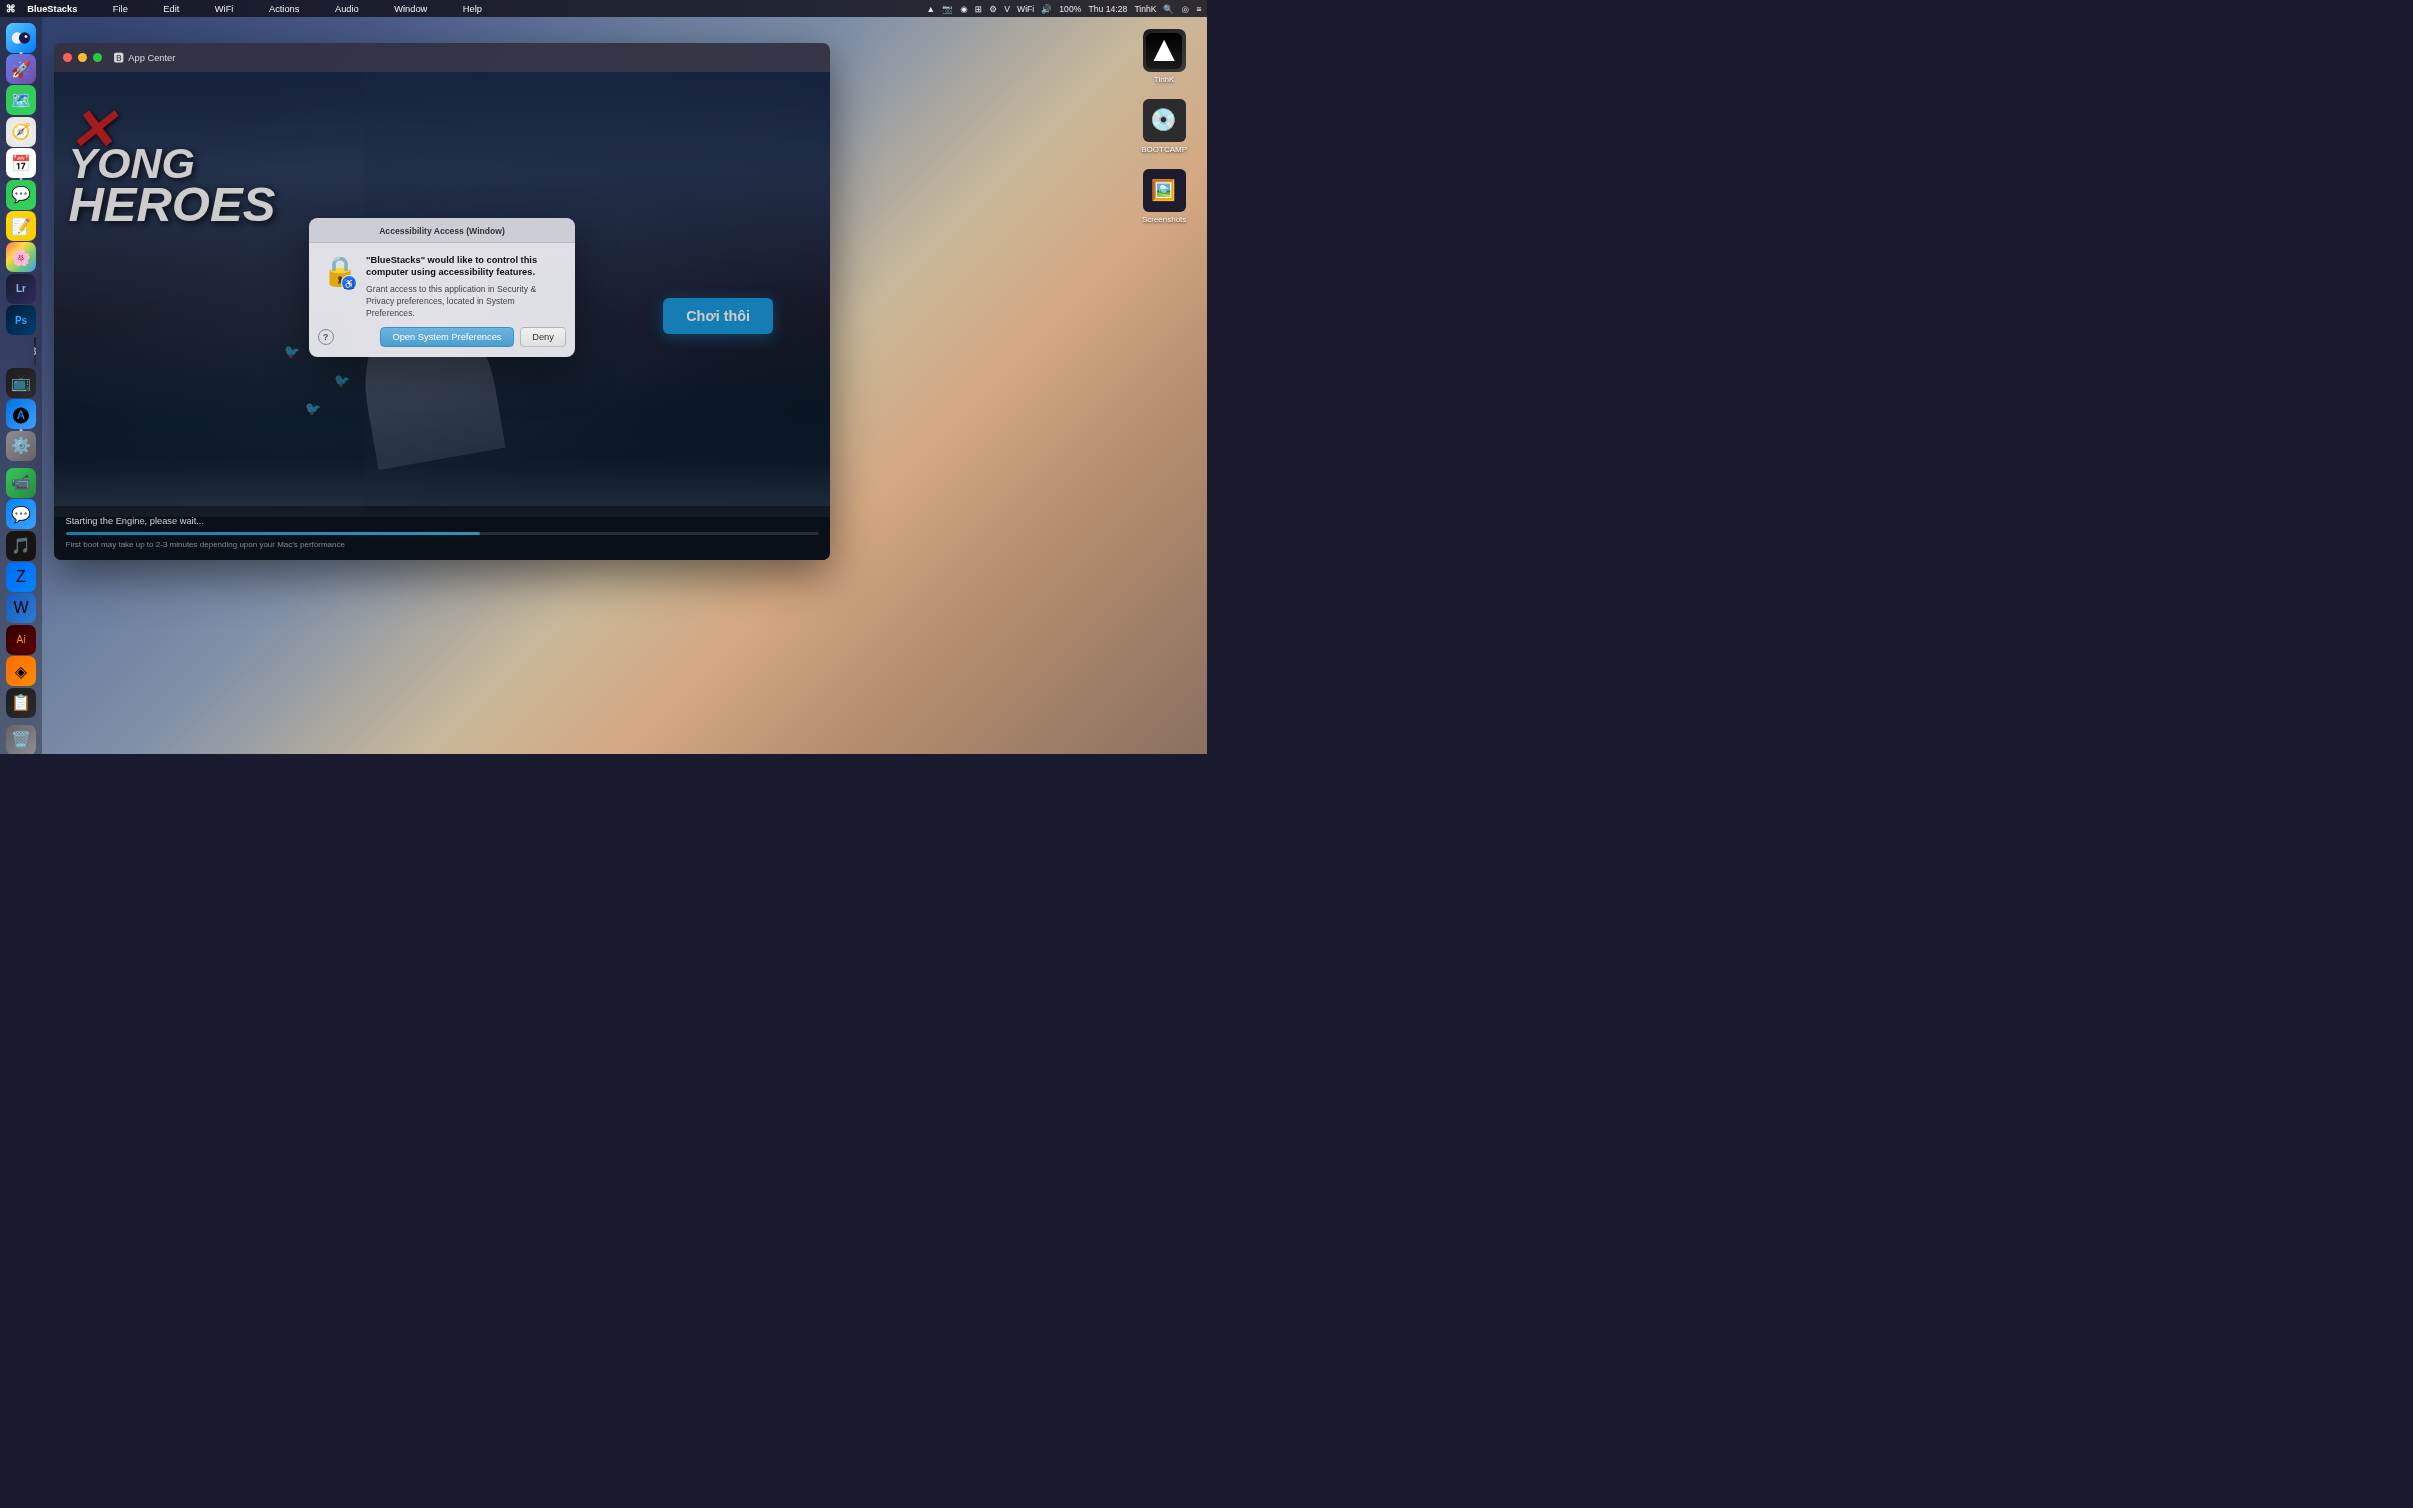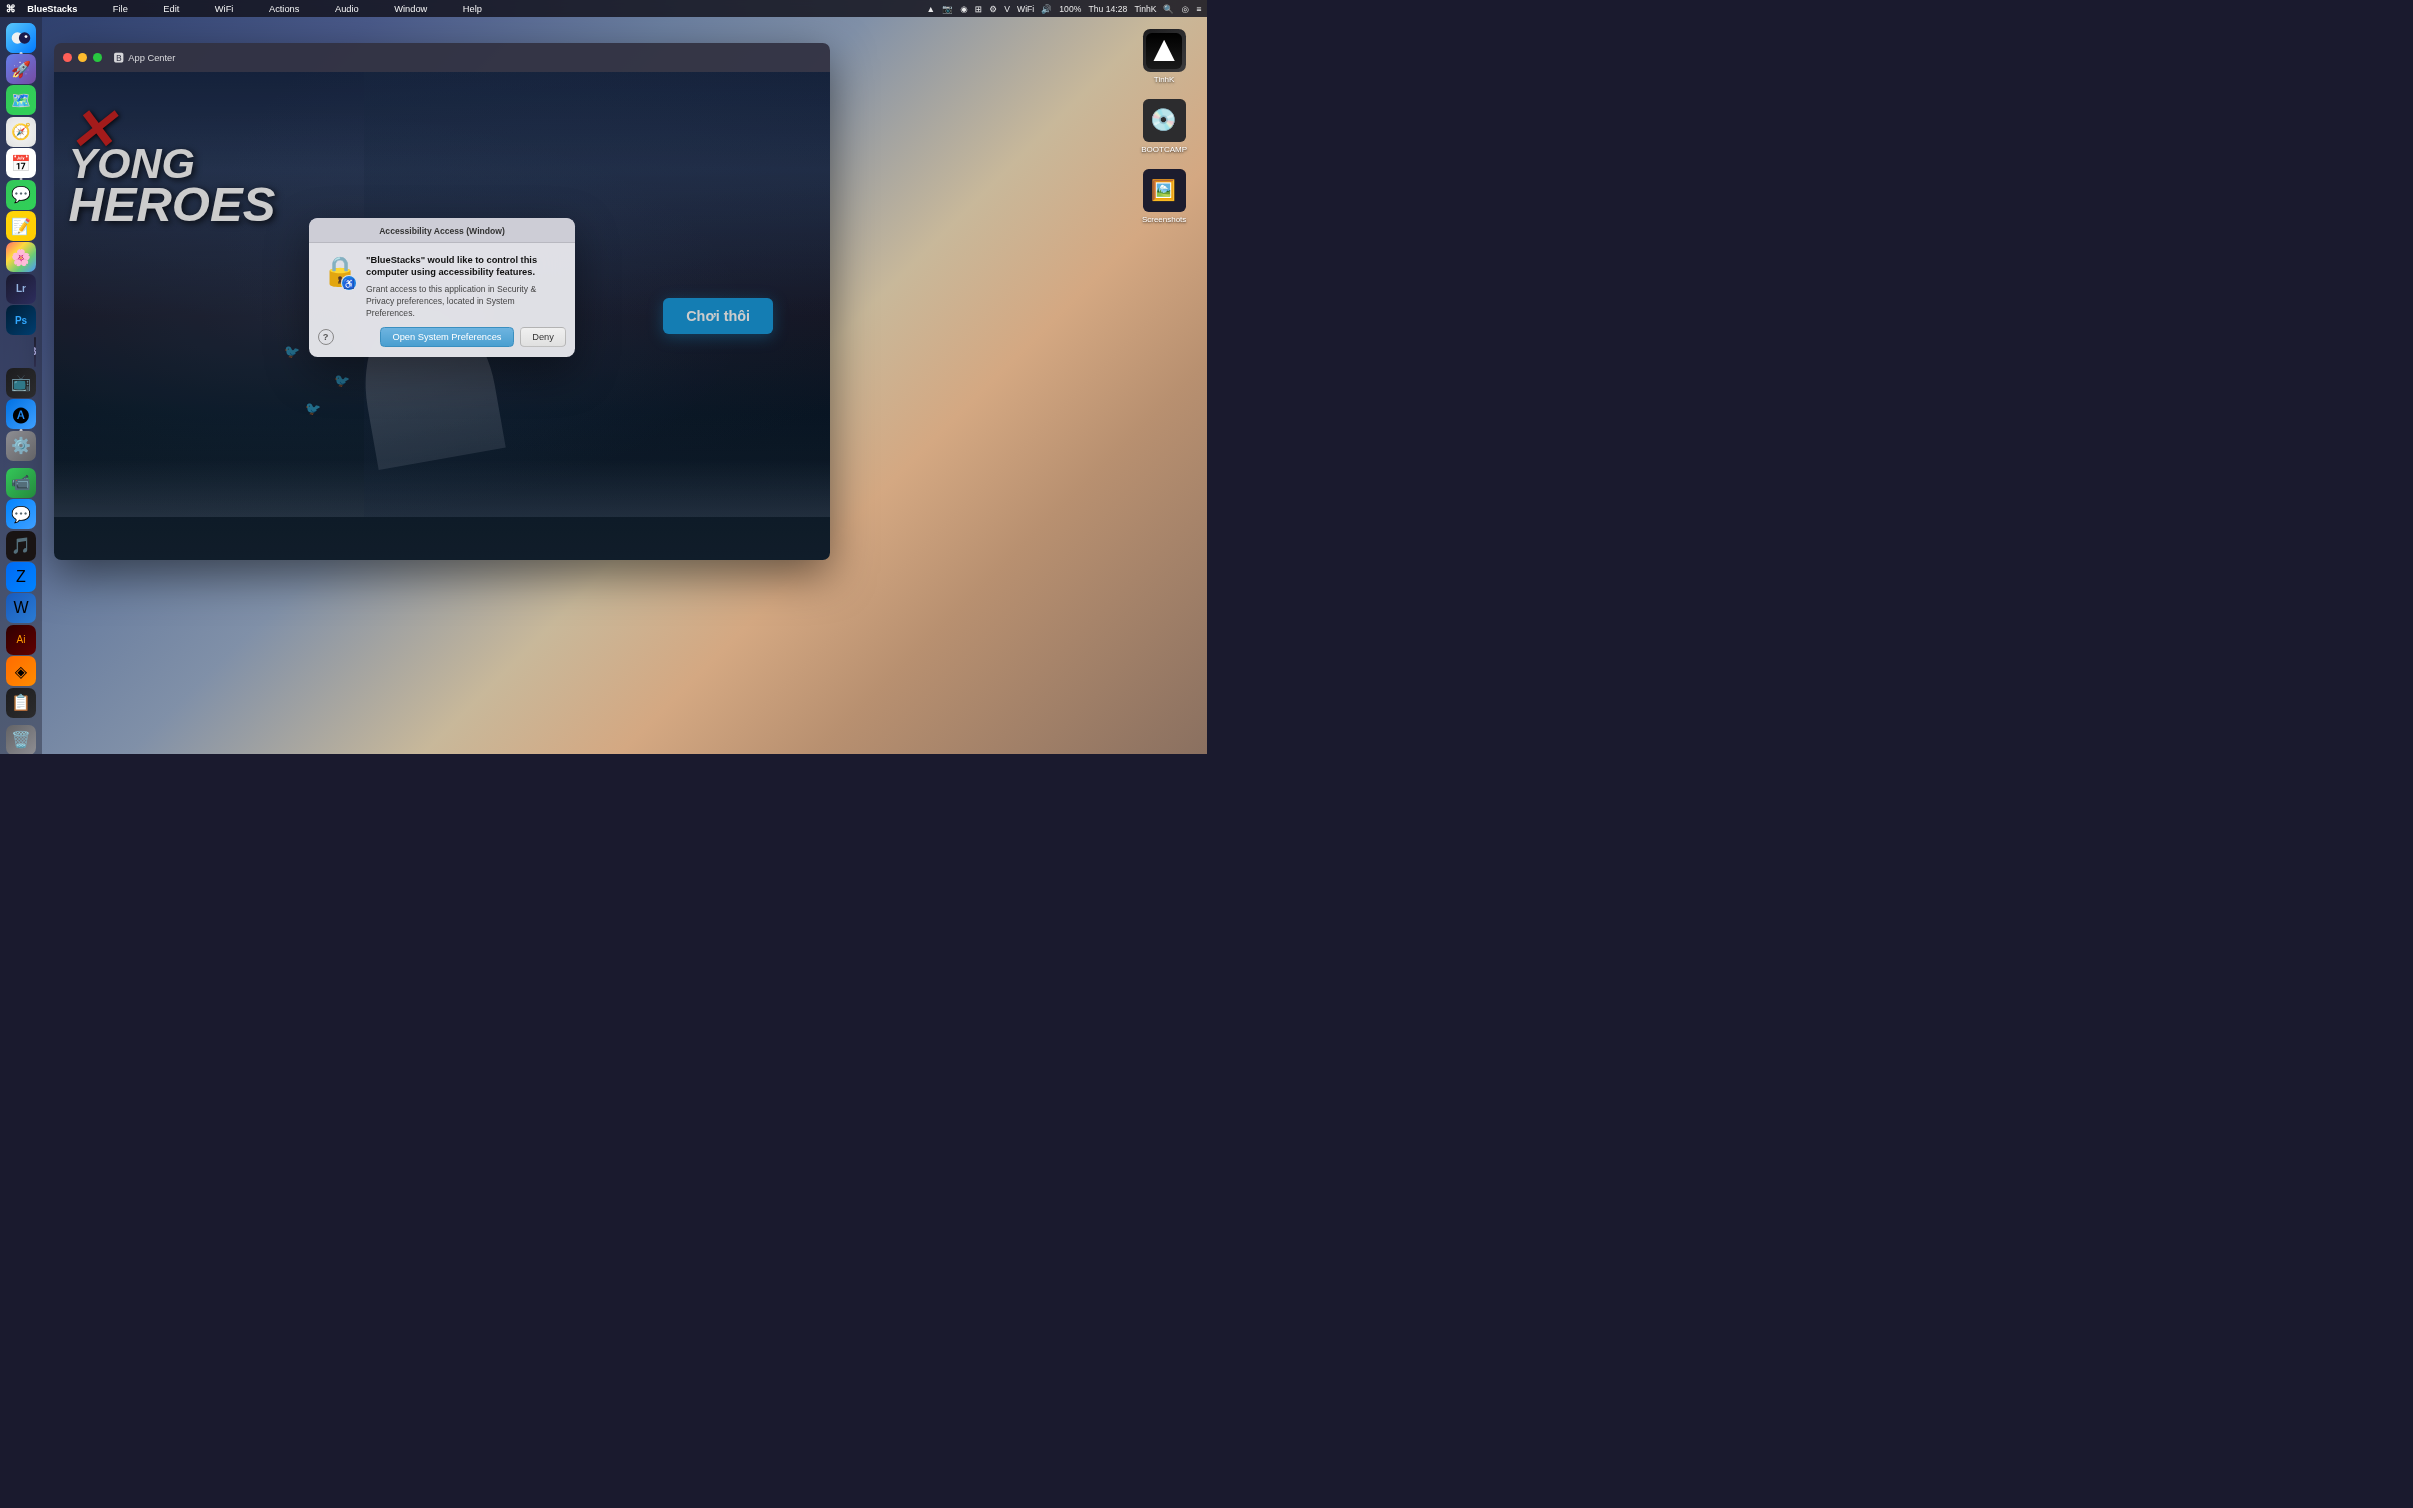"Starting the Engine, please wait..." div.loading-area { html: none -> <div> <div>Starting the Engine, please wait...</div> <div> <div></div> </div> <div>First boot may take up to 2-3 minutes depending upon your Mac's performance</div> </div> }
